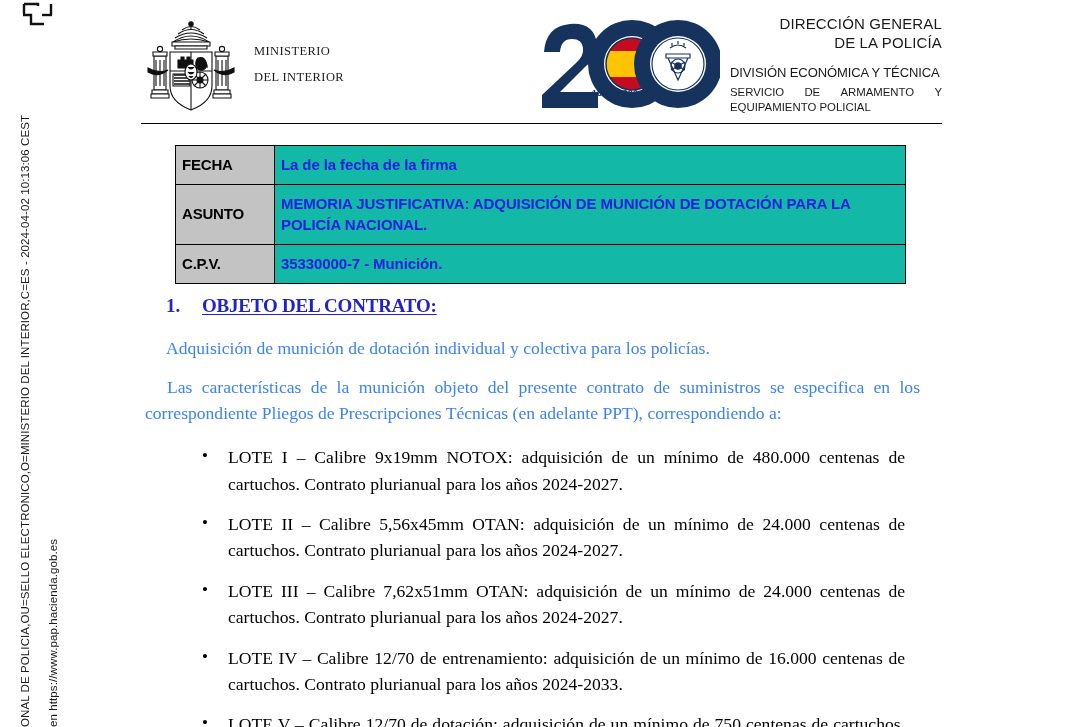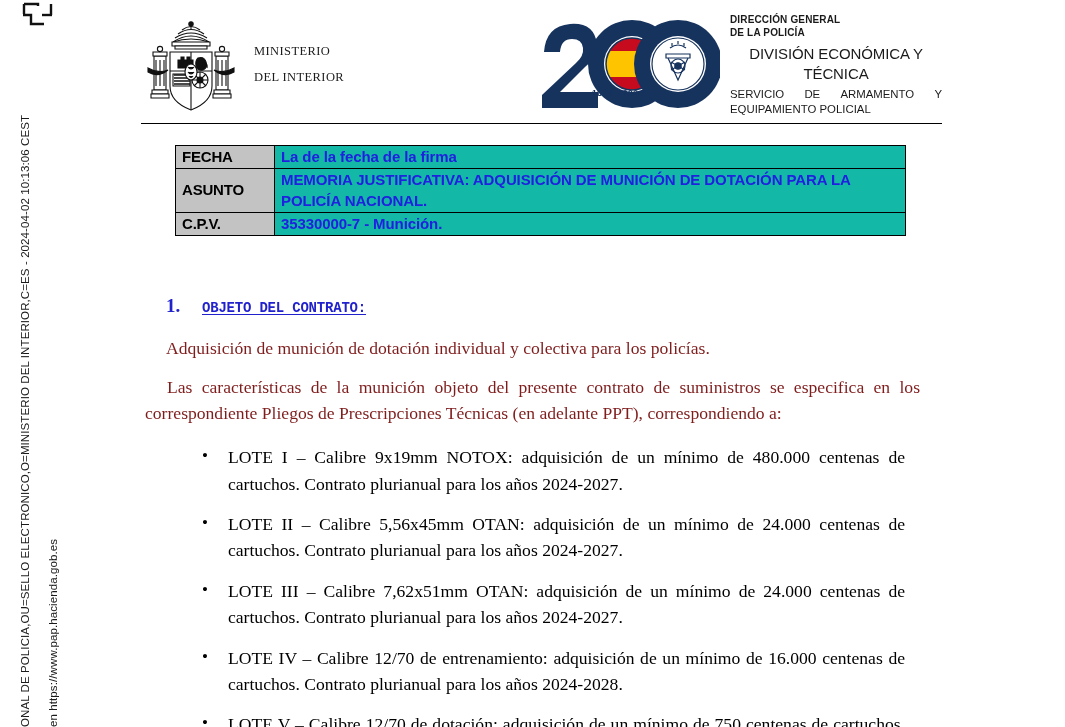"DIRECCIÓN GENERAL" #dgp-title { font-size: 10px -> 15px; font-weight: bold -> normal; text-align: none -> right }
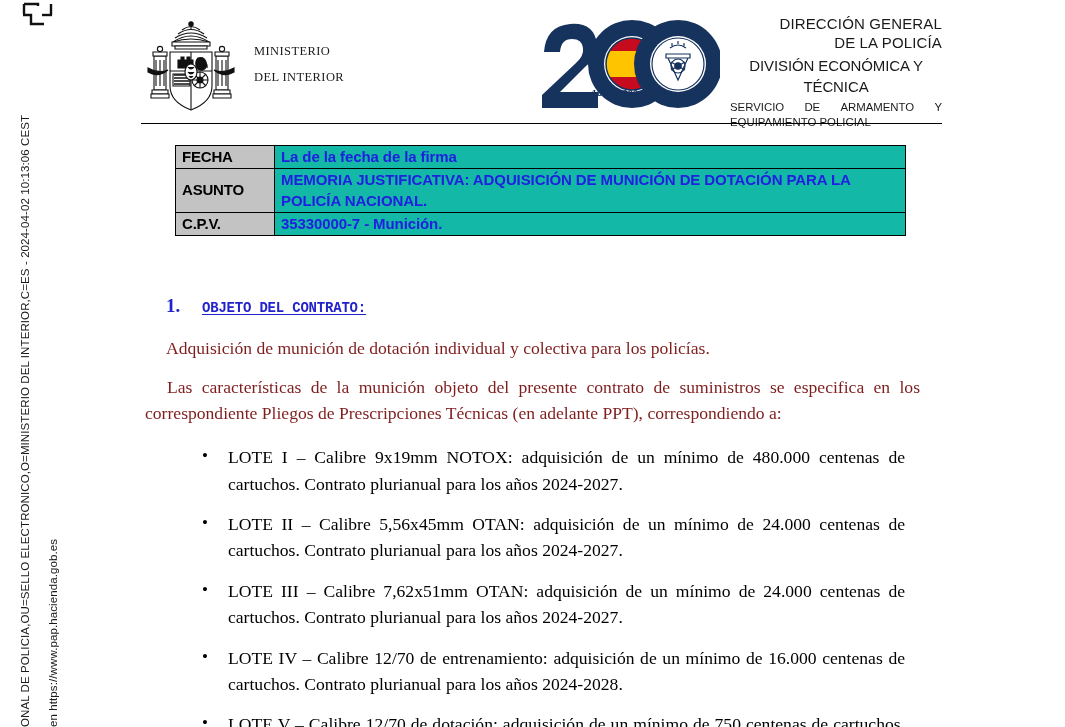"DIVISIÓN ECONÓMICA Y TÉCNICA" #dgp-div { font-size: 15px -> 13px; margin-top: 4px -> 12px; text-align: center -> none }
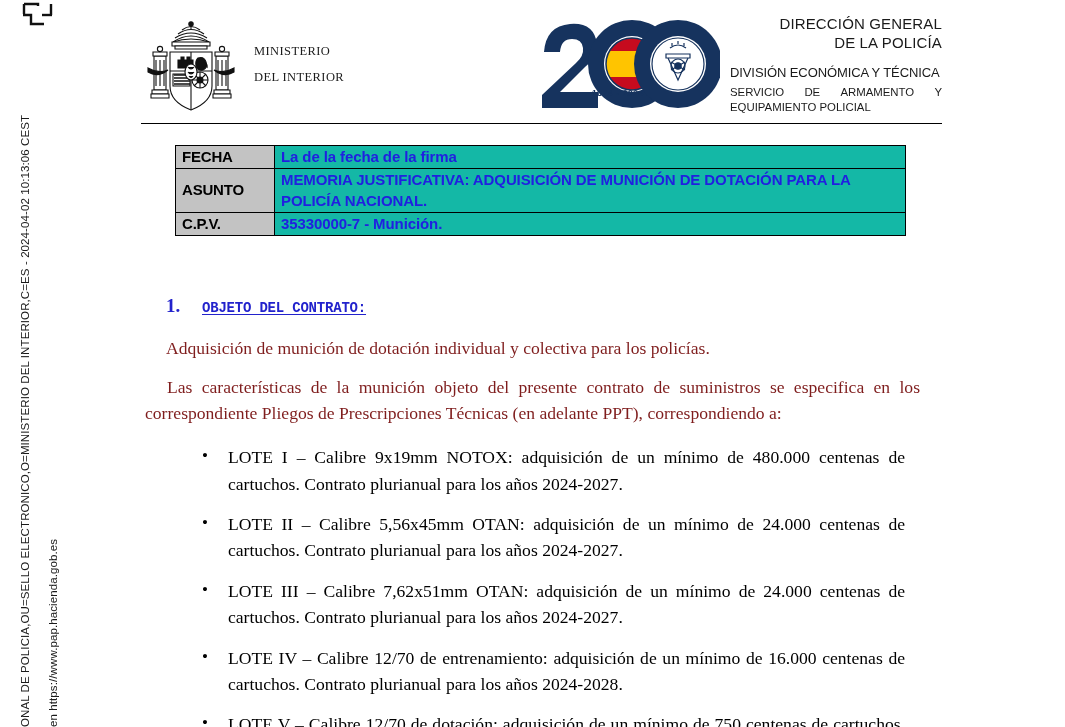"FECHA" #meta-table td { padding: 1px 6px -> 9px 6px }
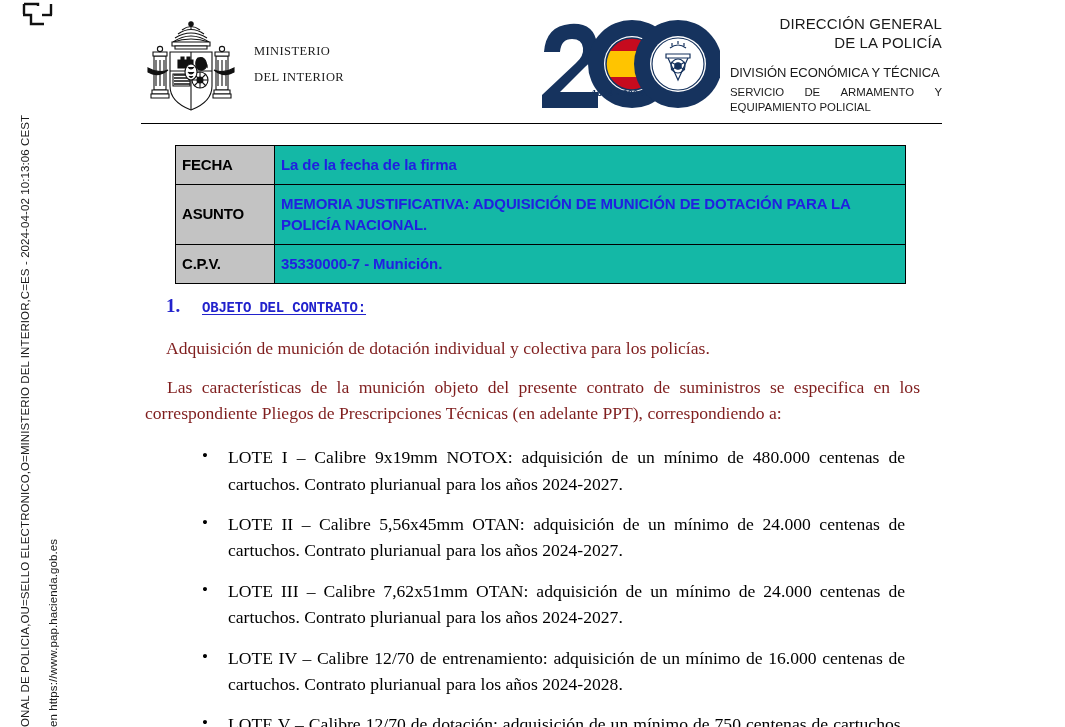"OBJETO DEL CONTRATO:" #section-1-title { font-family: Liberation Mono, monospace -> none; font-size: 14px -> 19px }
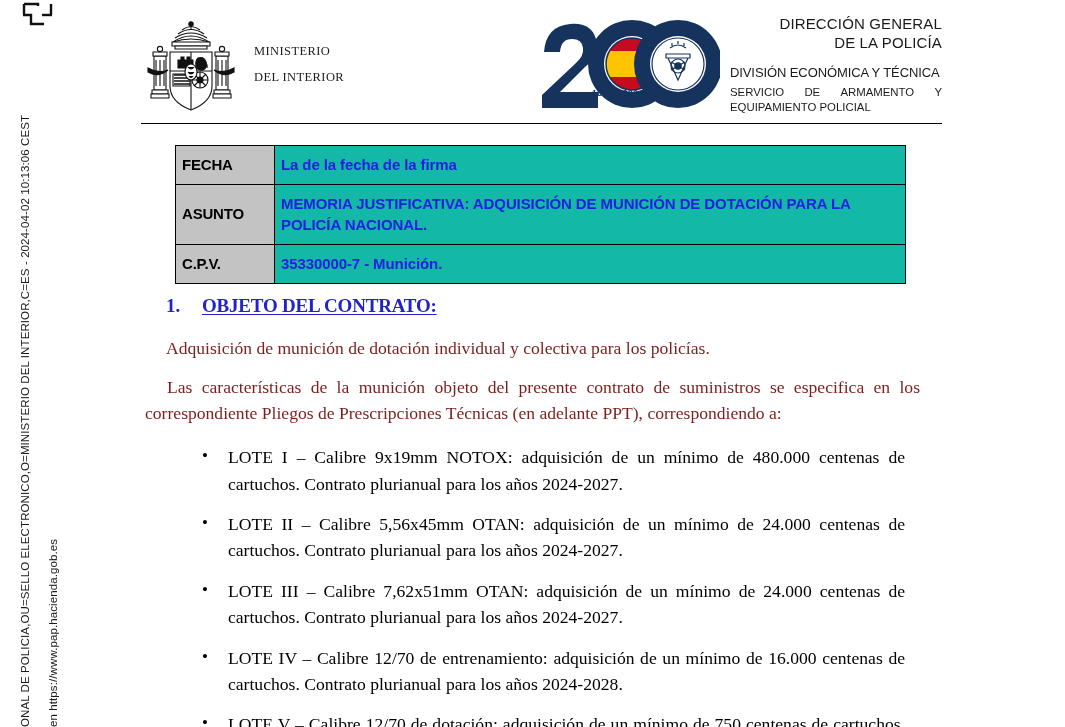"Adquisición de munición de dotación" .body-para { color: #7f1d1d -> #3b82f6 }
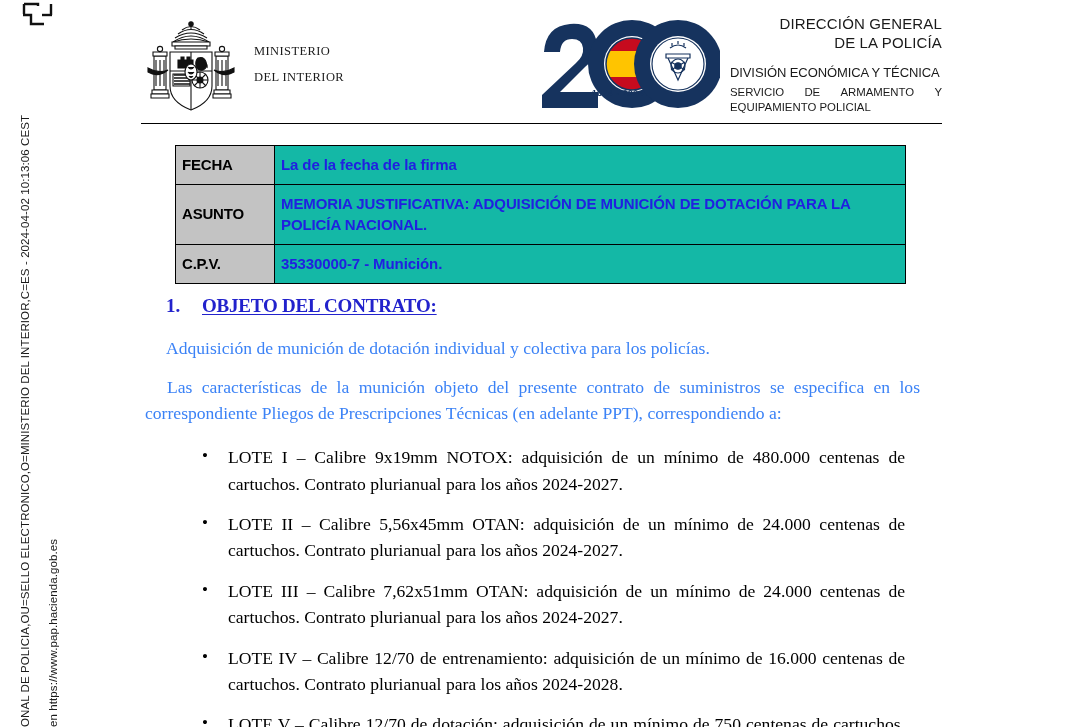"LOTE IV – Calibre 12/70" span { text: 2024-2028 -> 2024-2033 }
